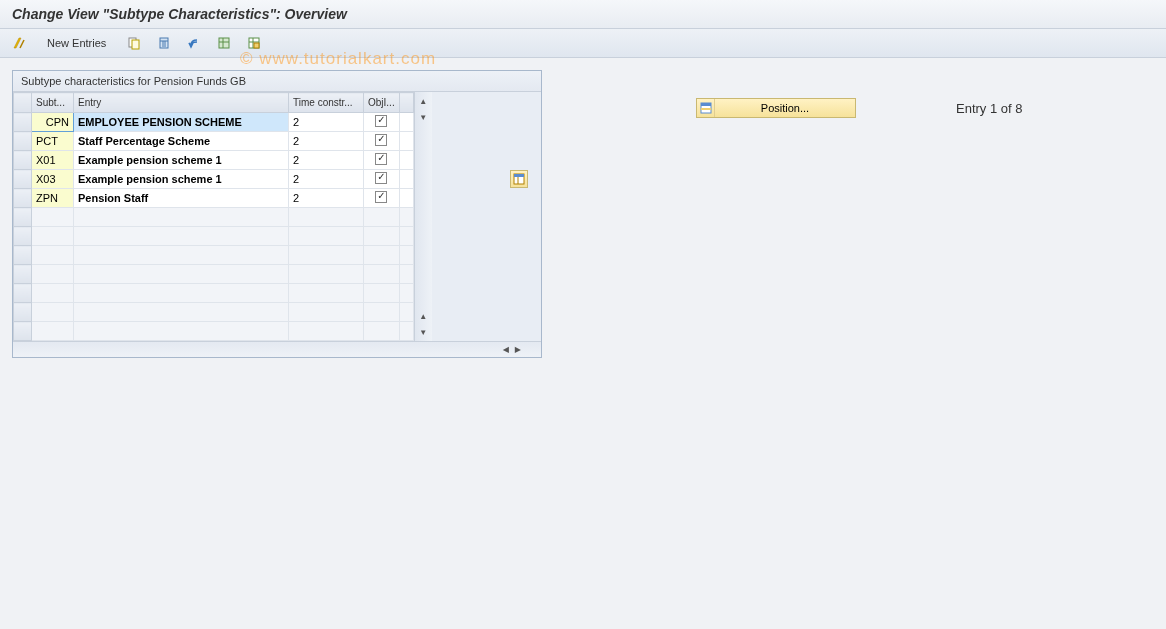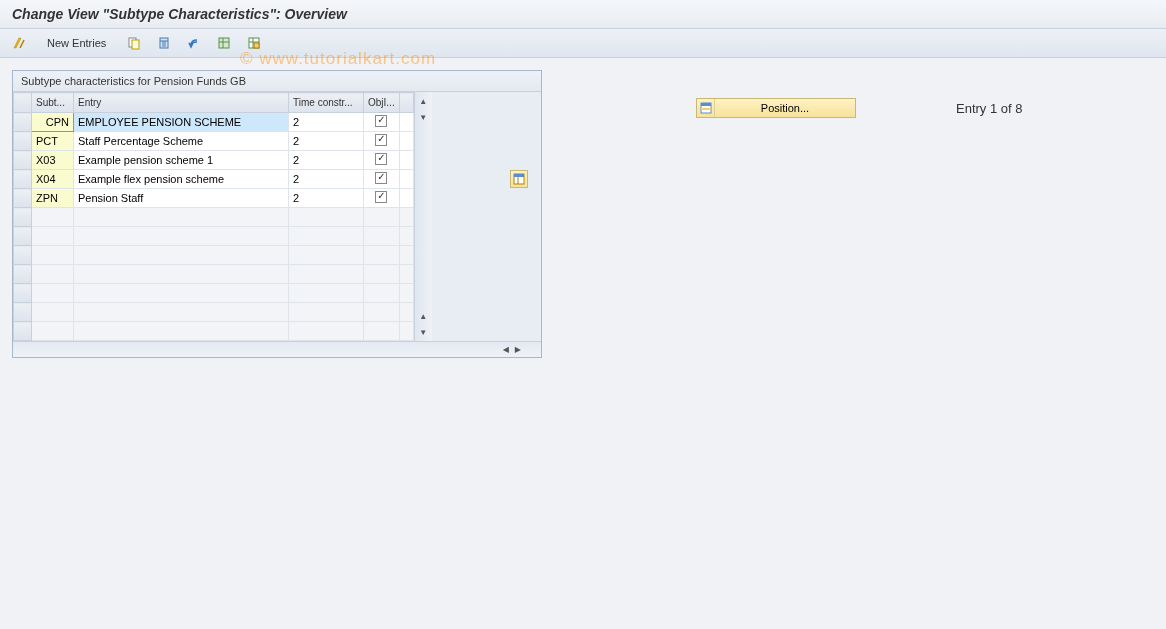"EMPLOYEE PENSION SCHEME" .col-name { font-weight: none -> bold }
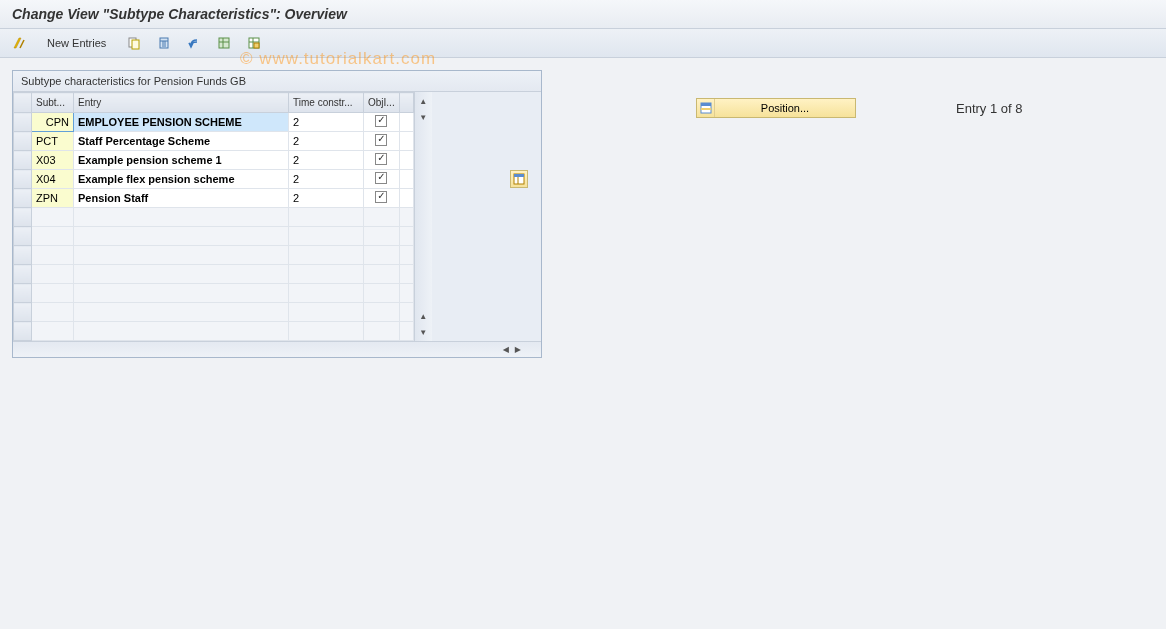"X01" tr { html: none -> <tr> <td></td> <td>X01</td> <td>Example pension scheme 1</td> <td>2</td> <td><span></span></td> <td></td> </tr> }
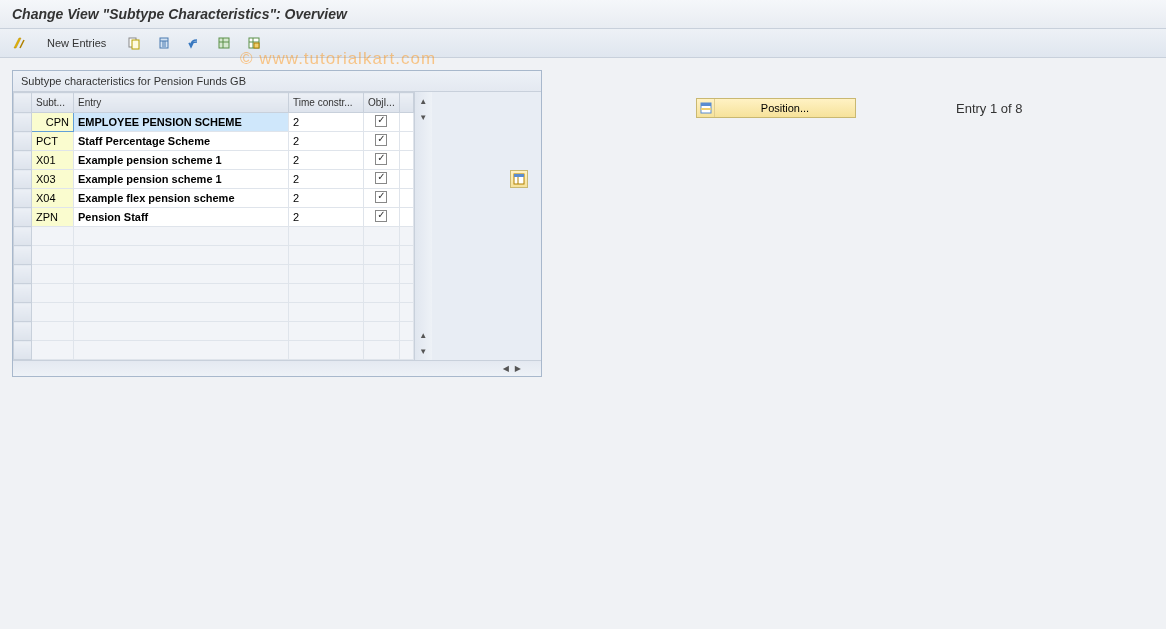"X04" tr { html: <tr> <td></td> <td>X04</td> <td>Example flex pension scheme</td> <td>2</td> <td><span></span></td> <td></td> </tr> -> none }
